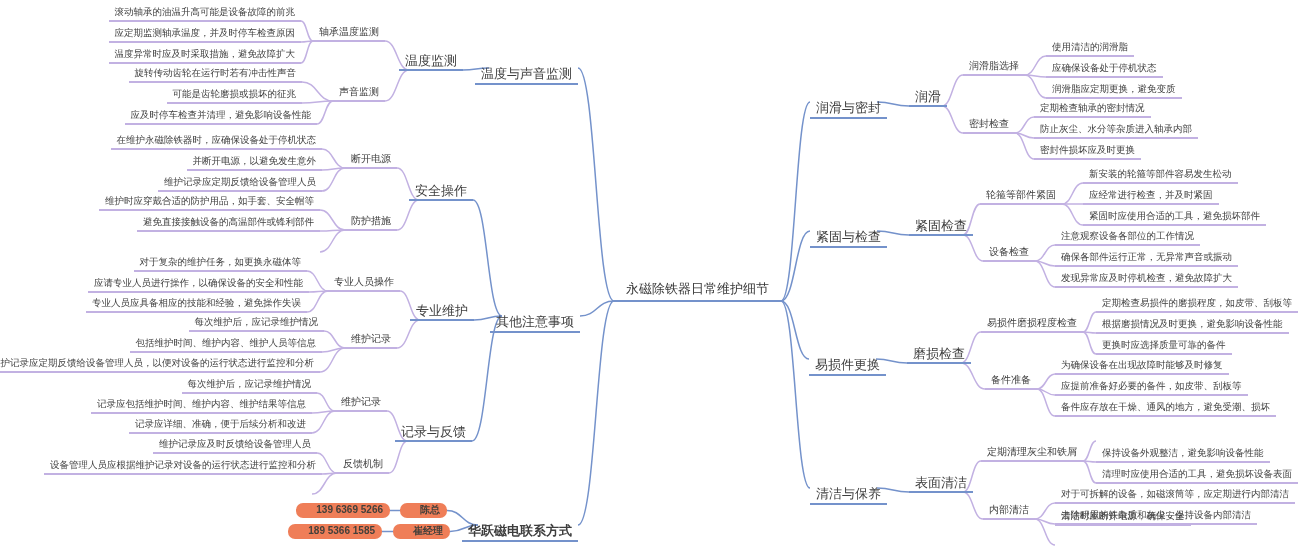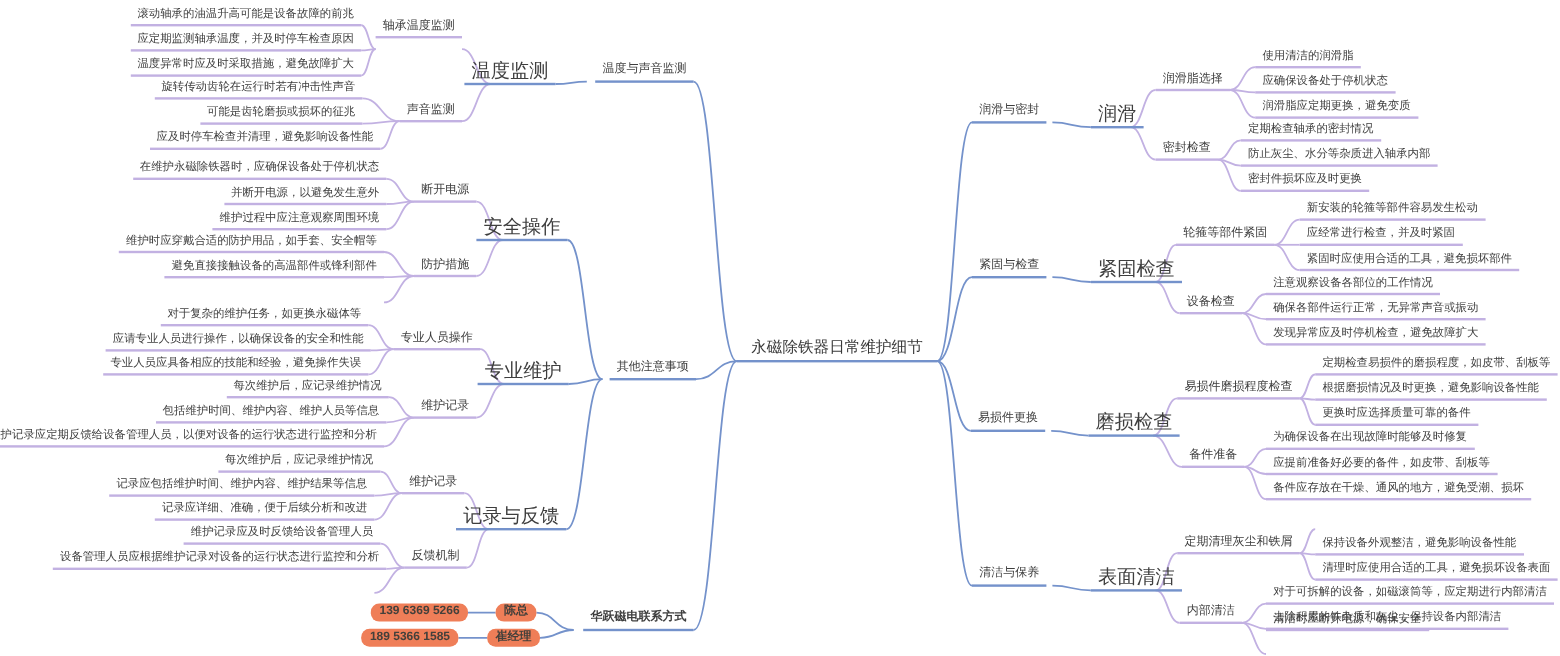"轴承温度监测" div.n { top: 15px -> 25px }
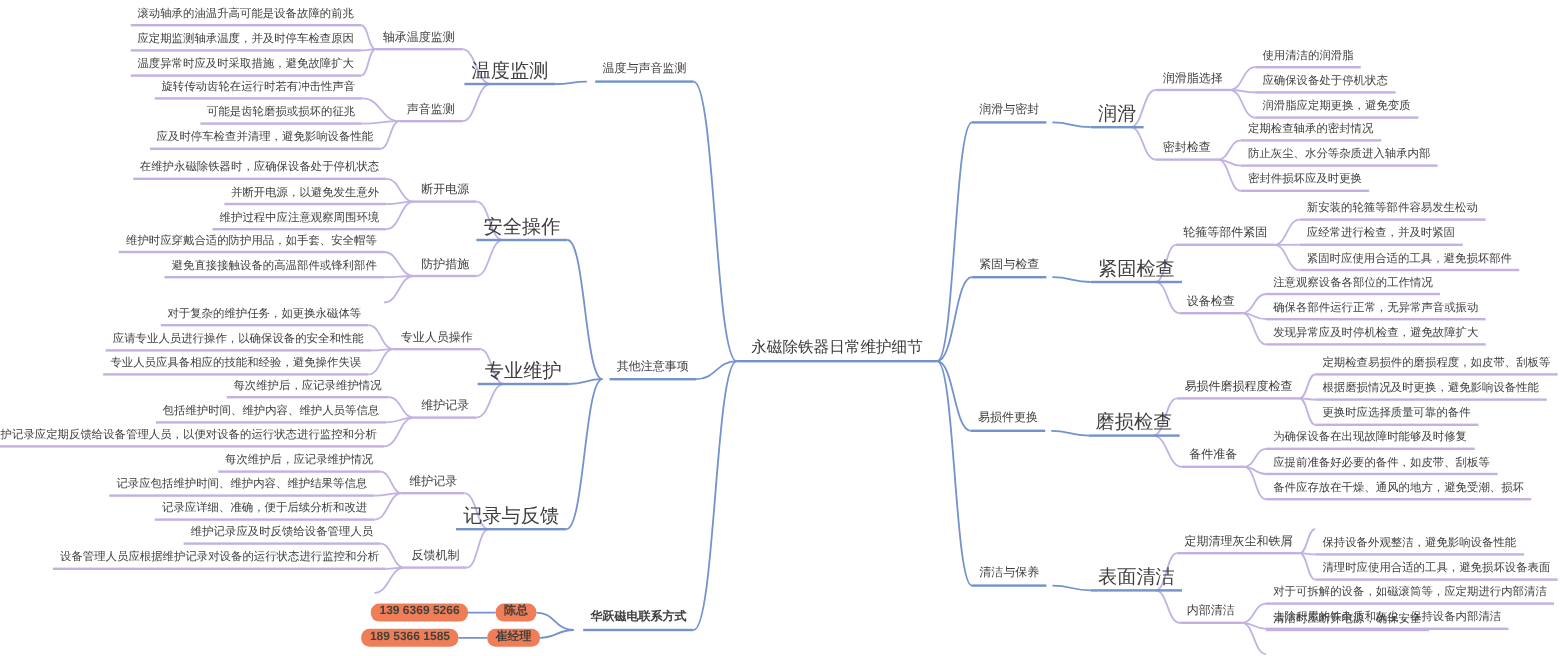"温度监测" .l2 { font-family: Liberation Mono, monospace -> none; font-size: 16px -> 13px }
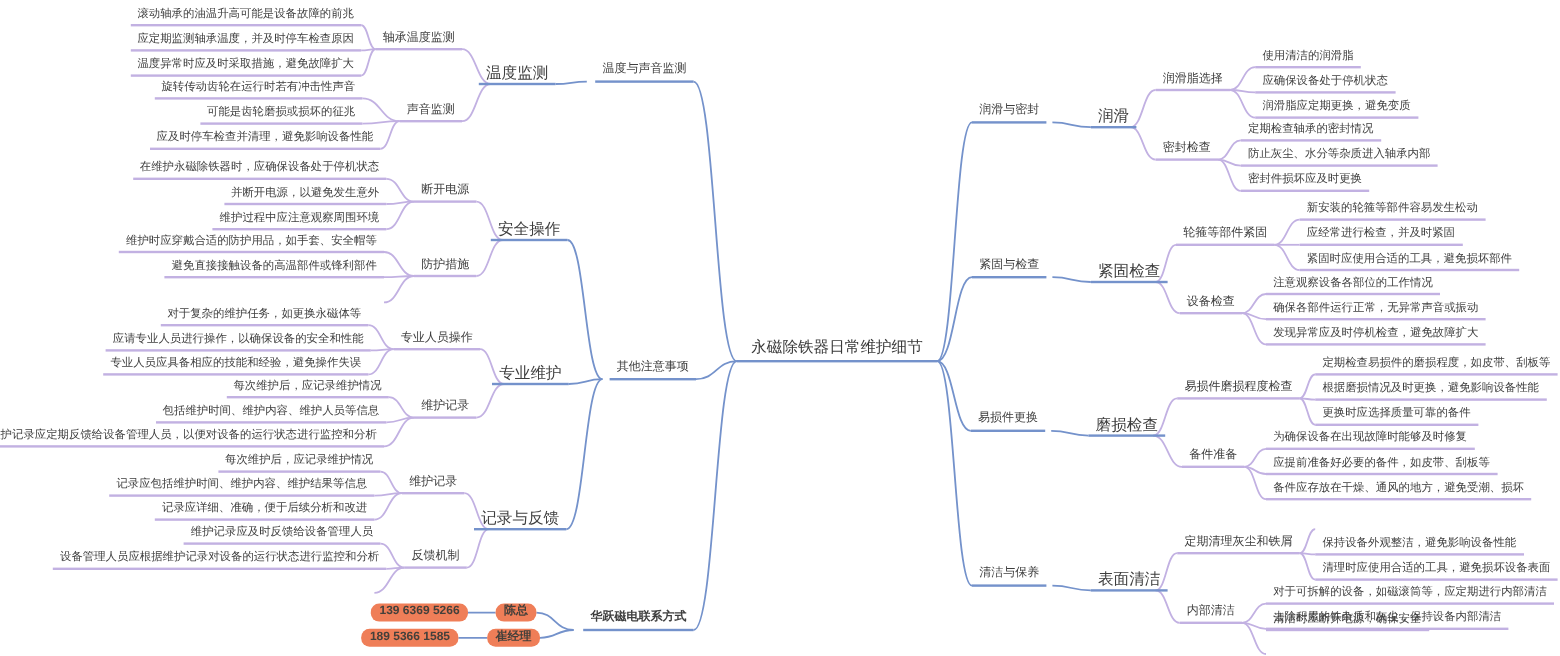"温度与声音监测" .l1 { font-size: 10px -> 13px; margin-top: none -> 16px }
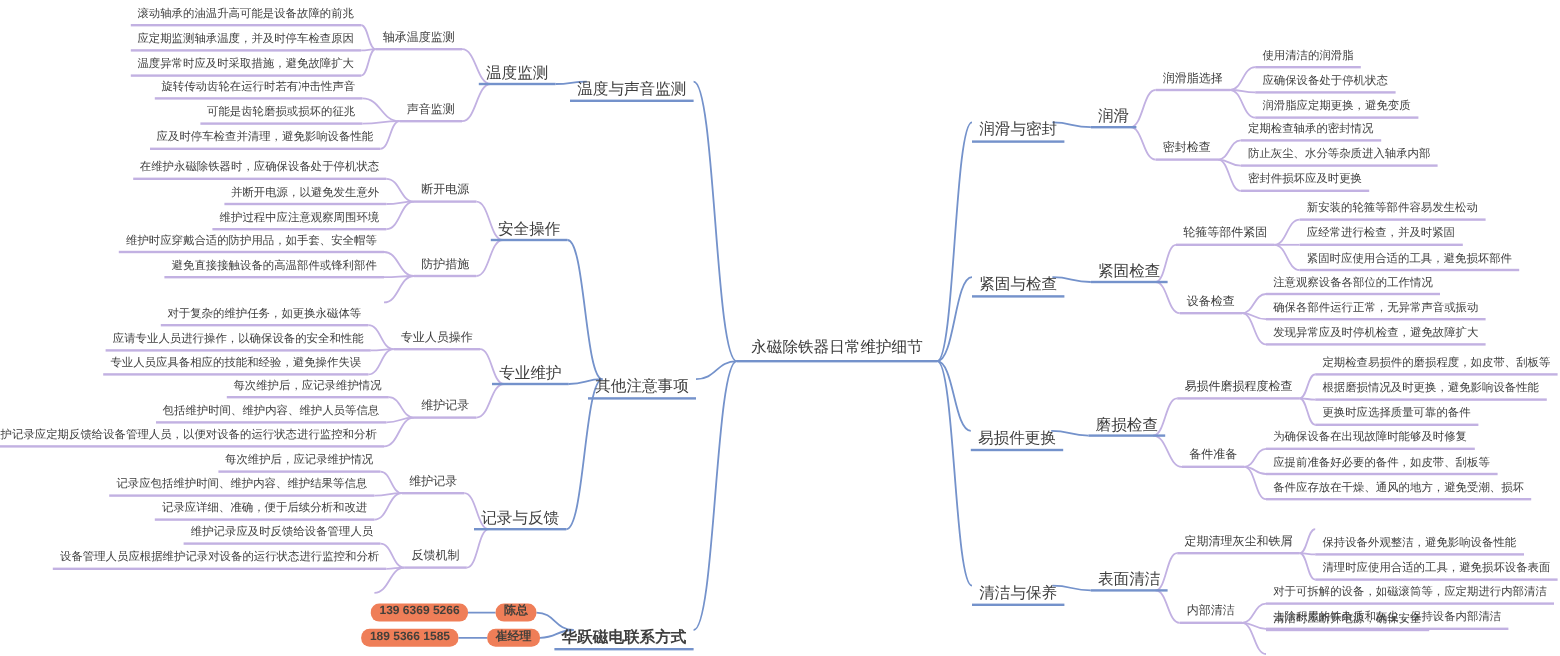"维护过程中应注意观察周围环境" div.n { text: 过程中应注意观察周围环境 -> 记录应定期反馈给设备管理人员 }
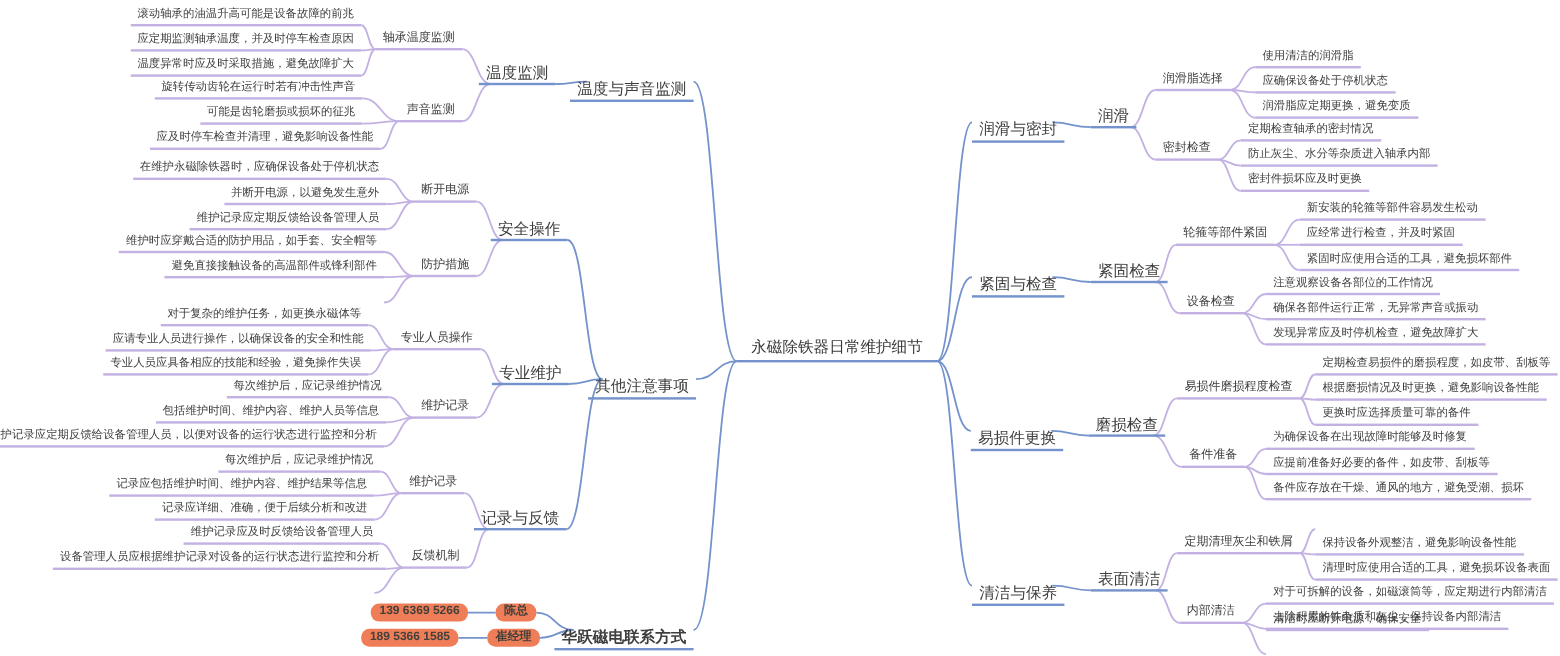"139 6369 5266" .bx { padding: 1px 7px 2px 7px -> 1px 7px 2px 20px }
